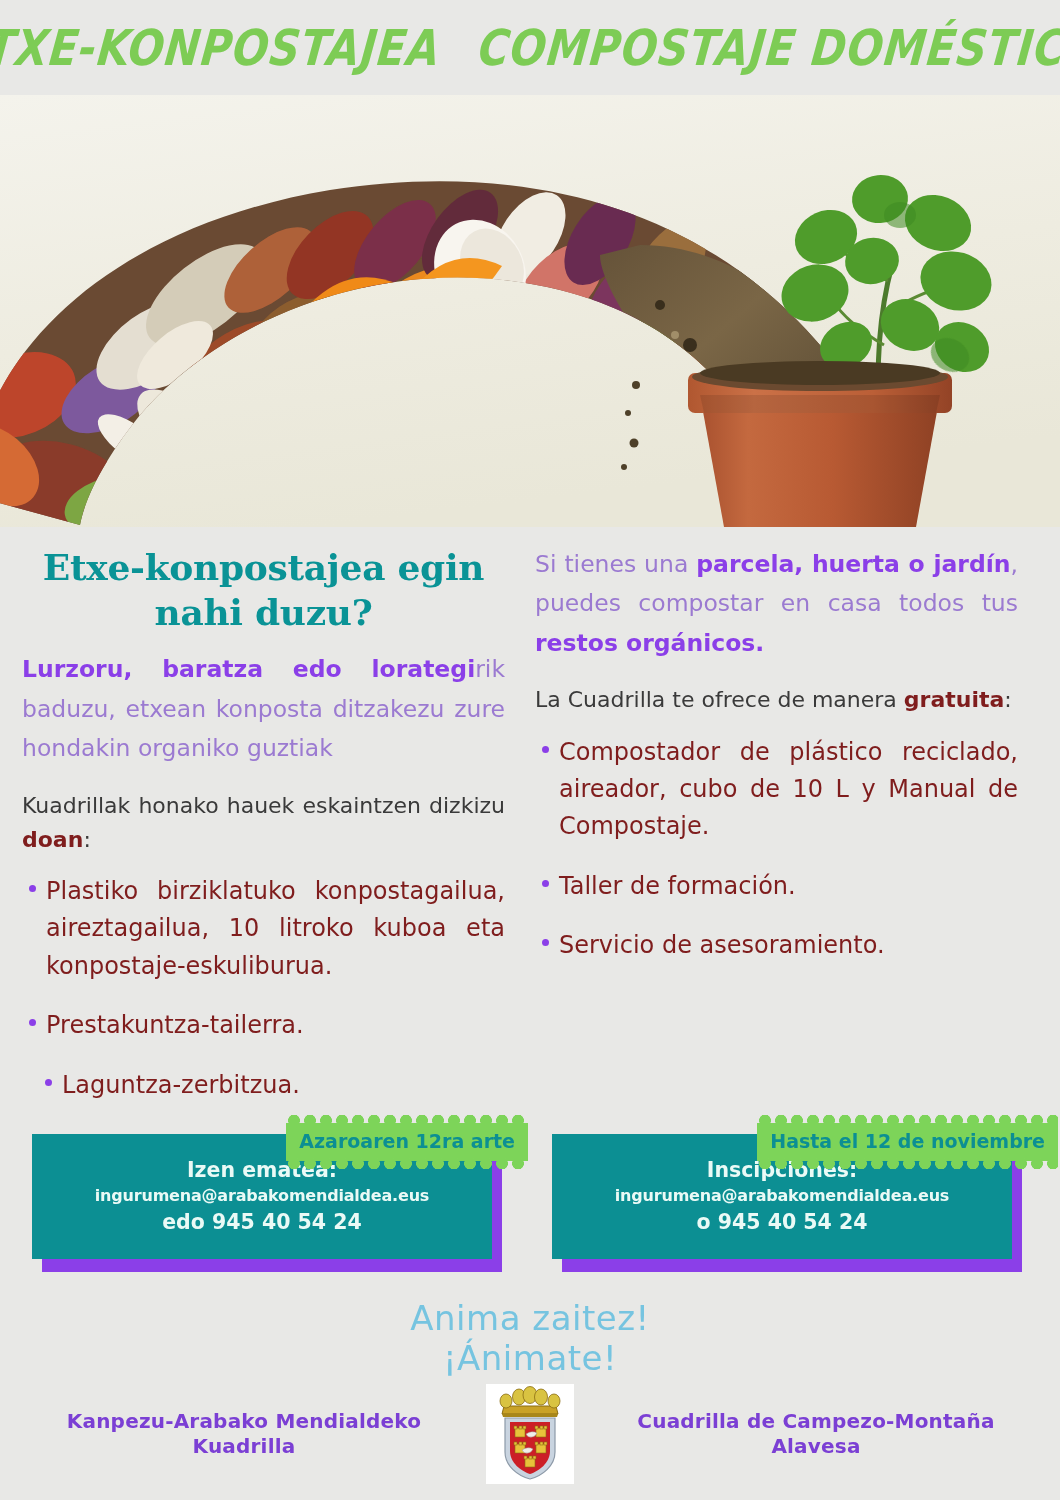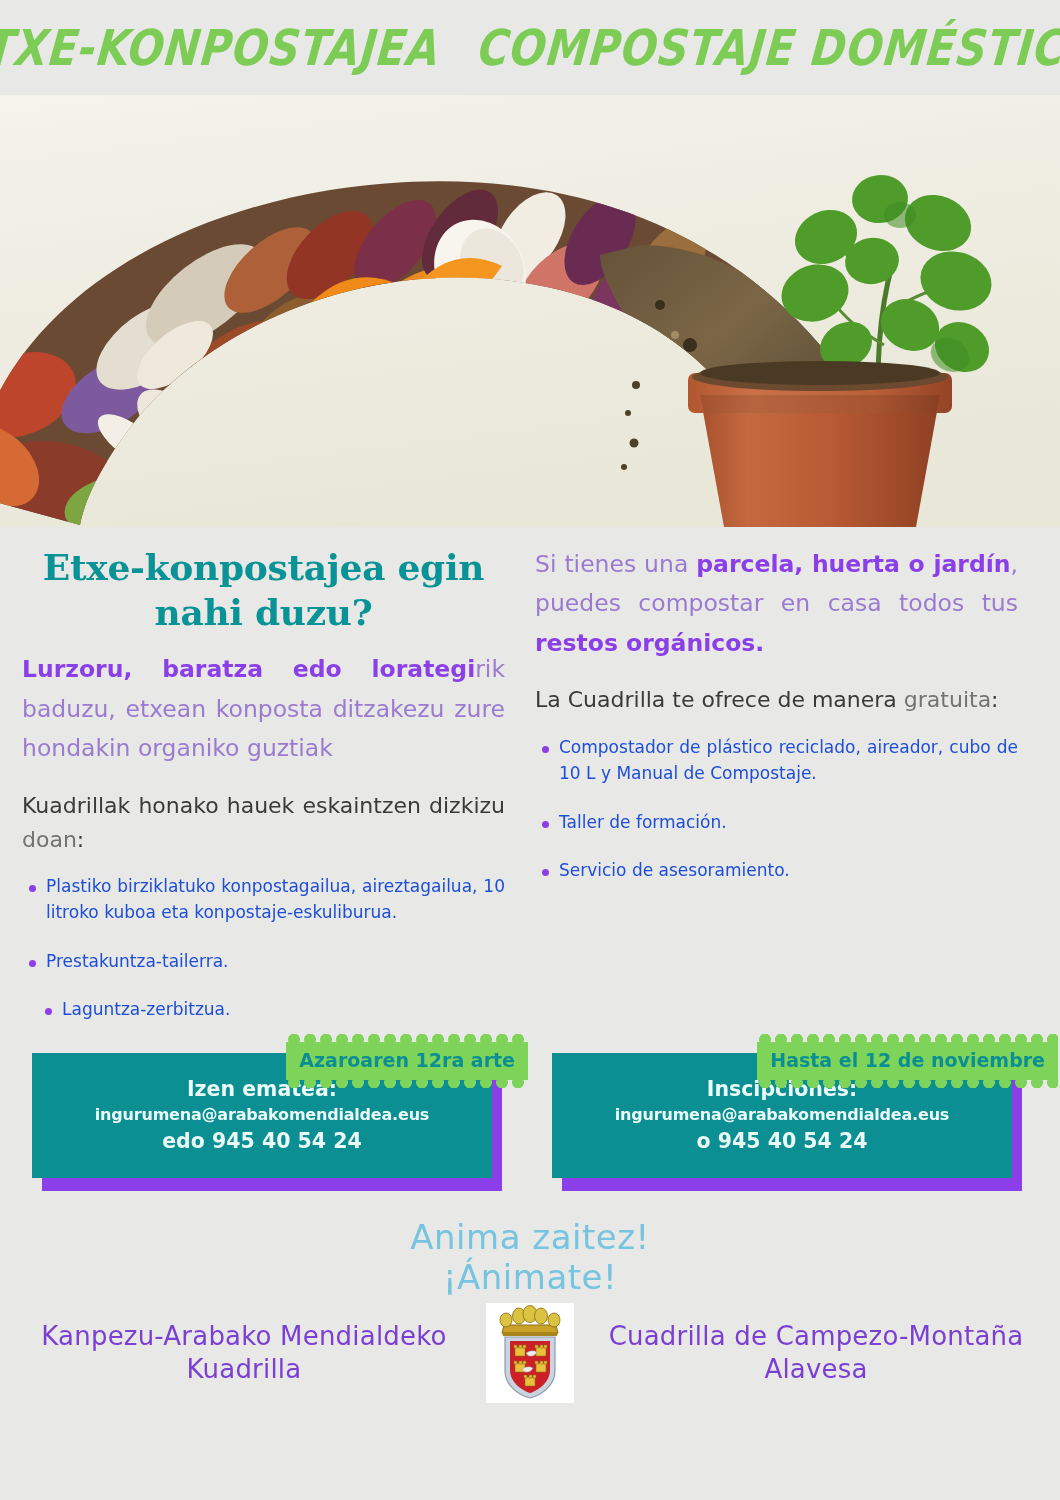"gratuita" .offer b { color: #737373 -> #7f1d1d; font-weight: 400 -> 700 }
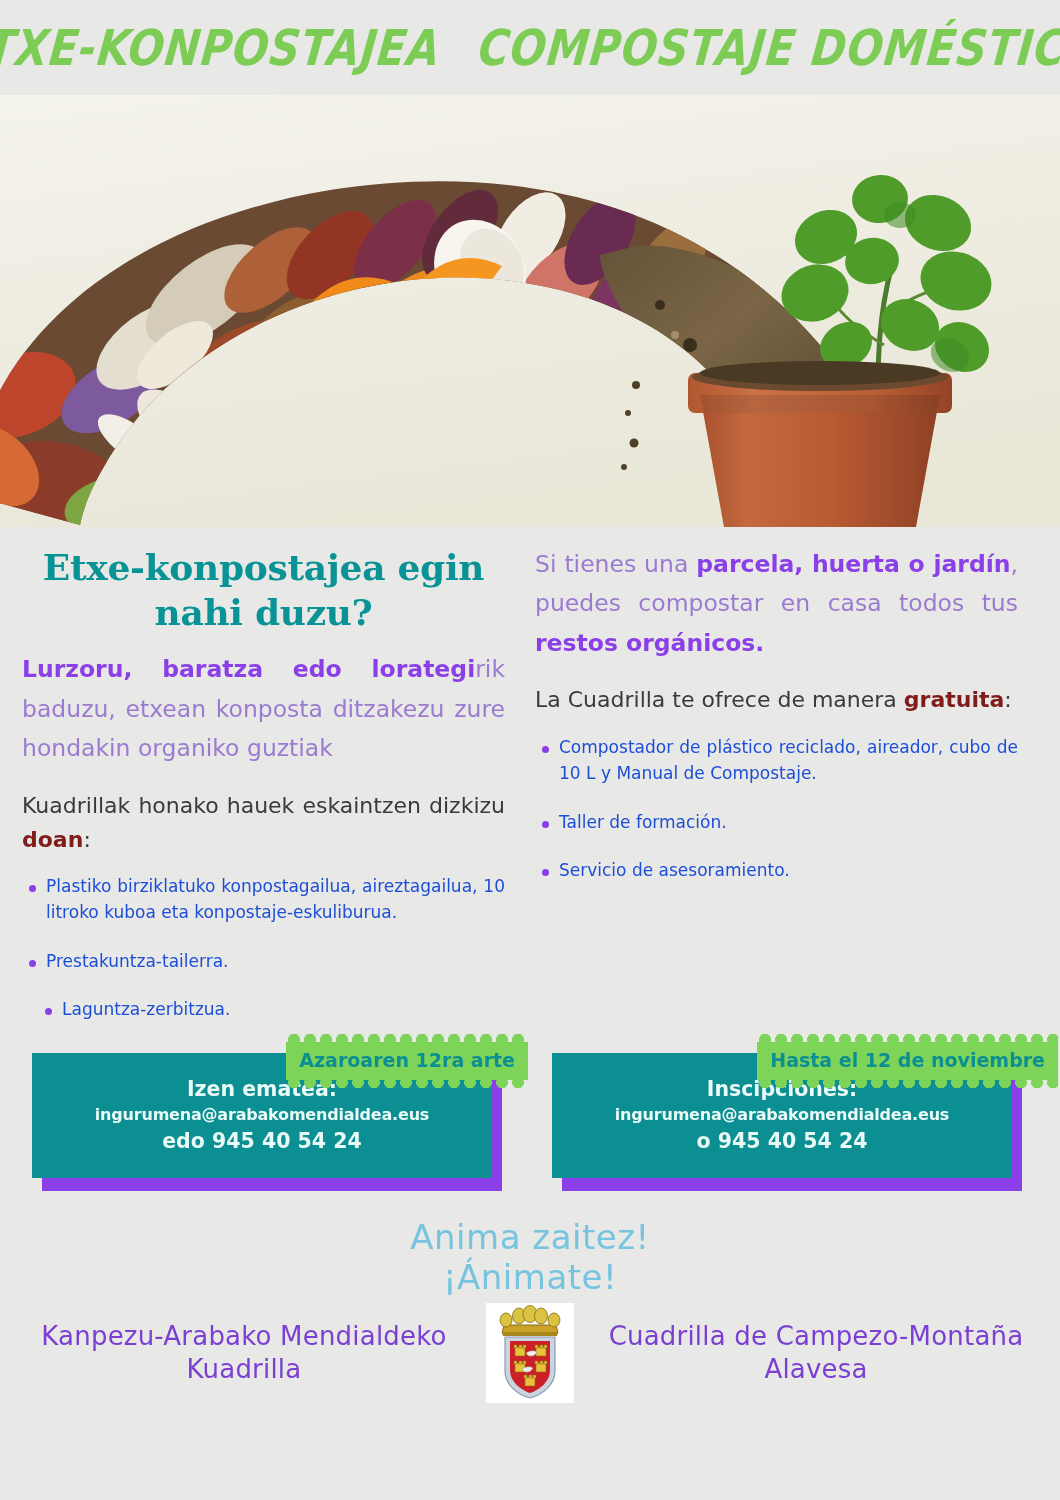"Compostador de plástico reciclado," ul.bullets li { color: #1d4ed8 -> #7f1d1d; font-size: 17px -> 24px }
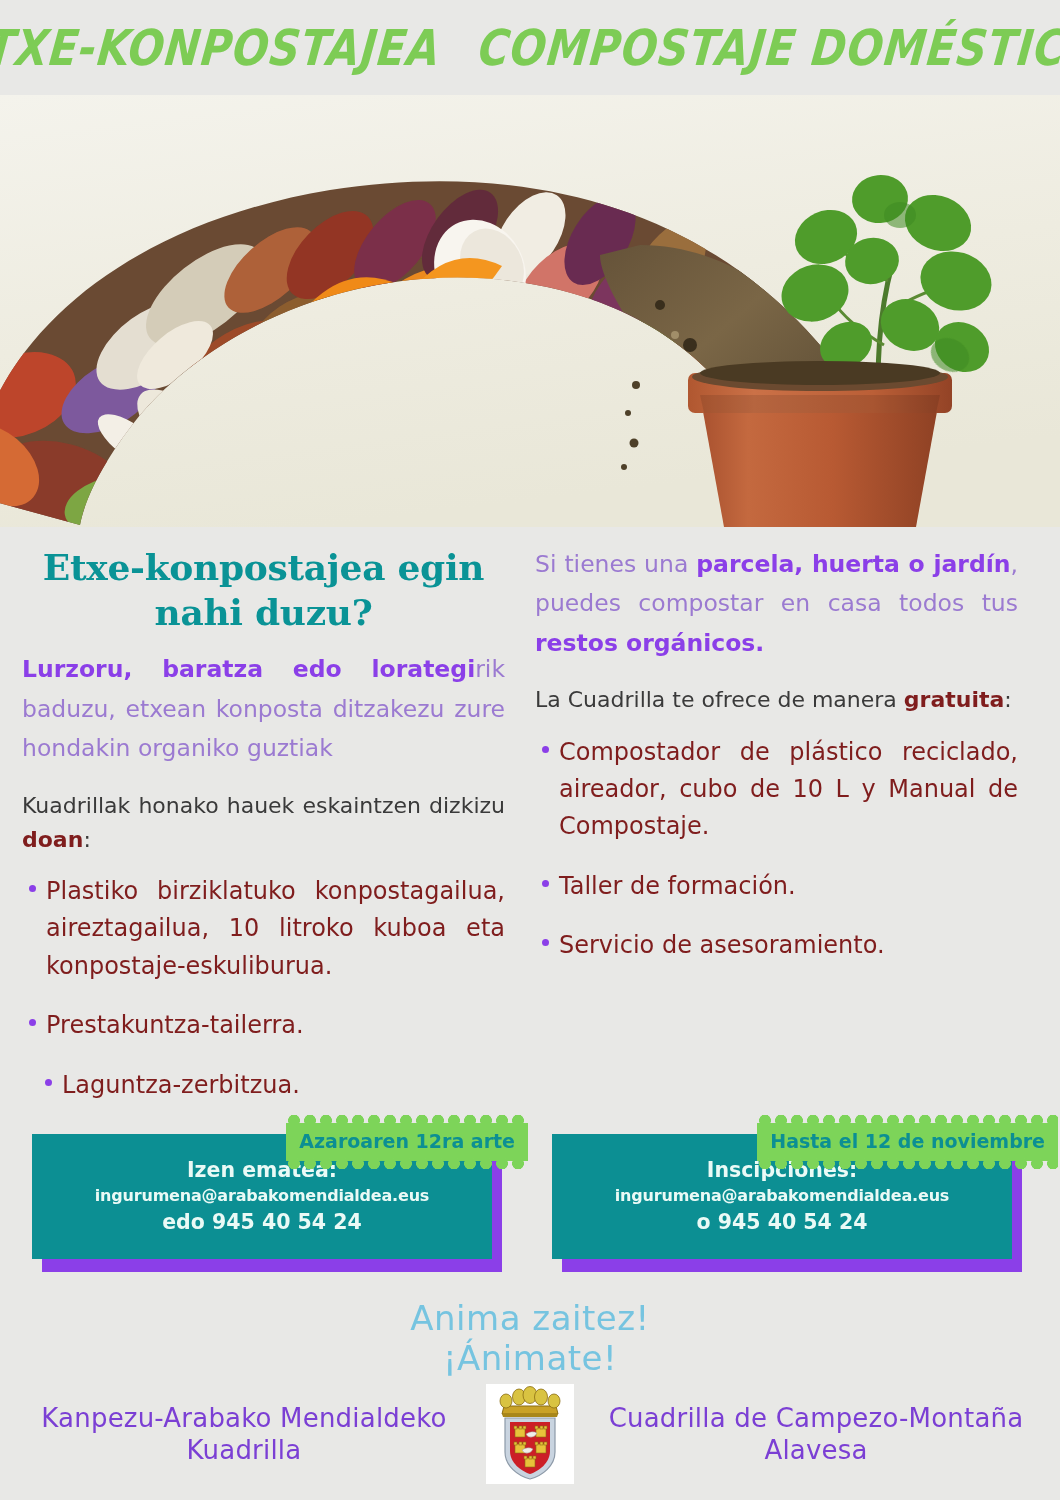"Kanpezu-Arabako Mendialdeko Kuadrilla" .org { font-size: 26px -> 20px; font-weight: 400 -> 700 }
